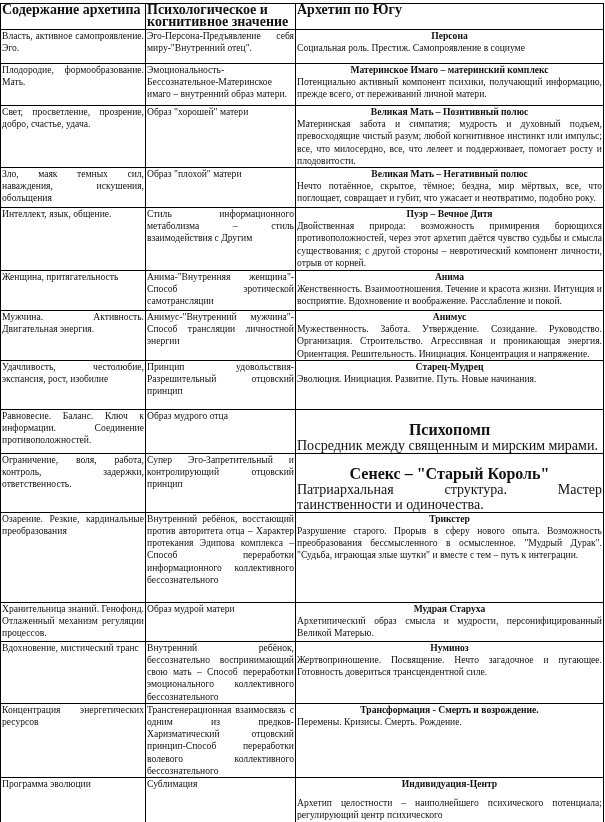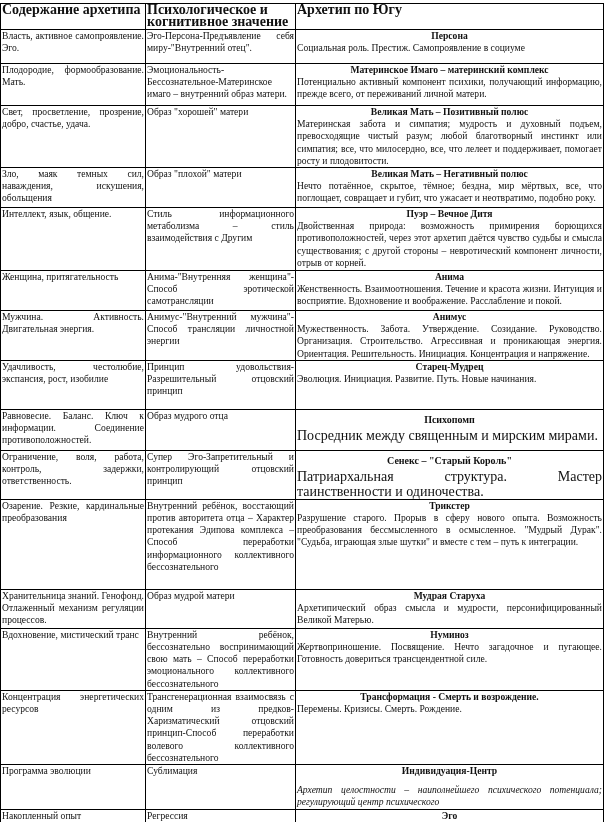"Материнская забота и симпатия; мудрость" span.desc { text: благотворный инстинкт или симпатия -> когнитивное инстинкт или импульс }
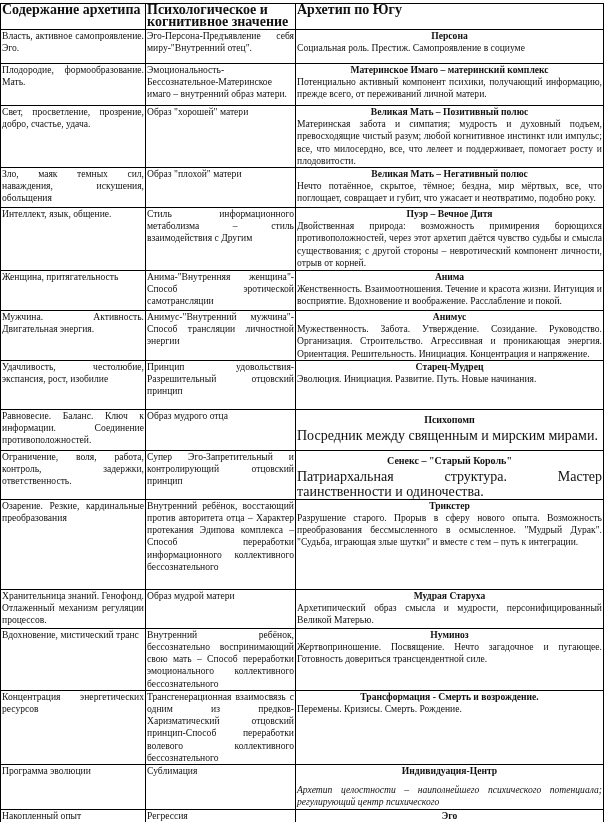"Психопомп" .big .ttl { font-size: 10px -> 16px; margin-top: 2px -> 12px }
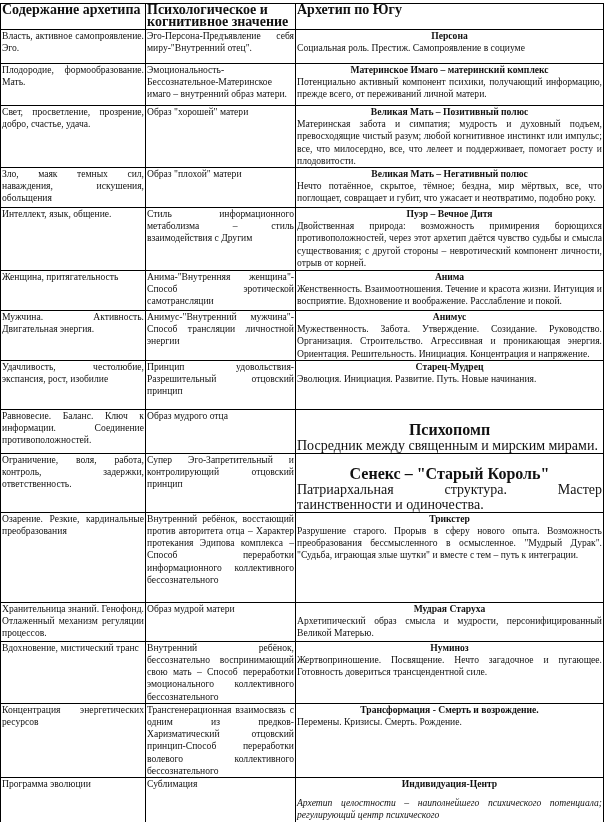"Архетип целостности – наиполнейшего" .pad-top .desc { font-style: italic -> none }
